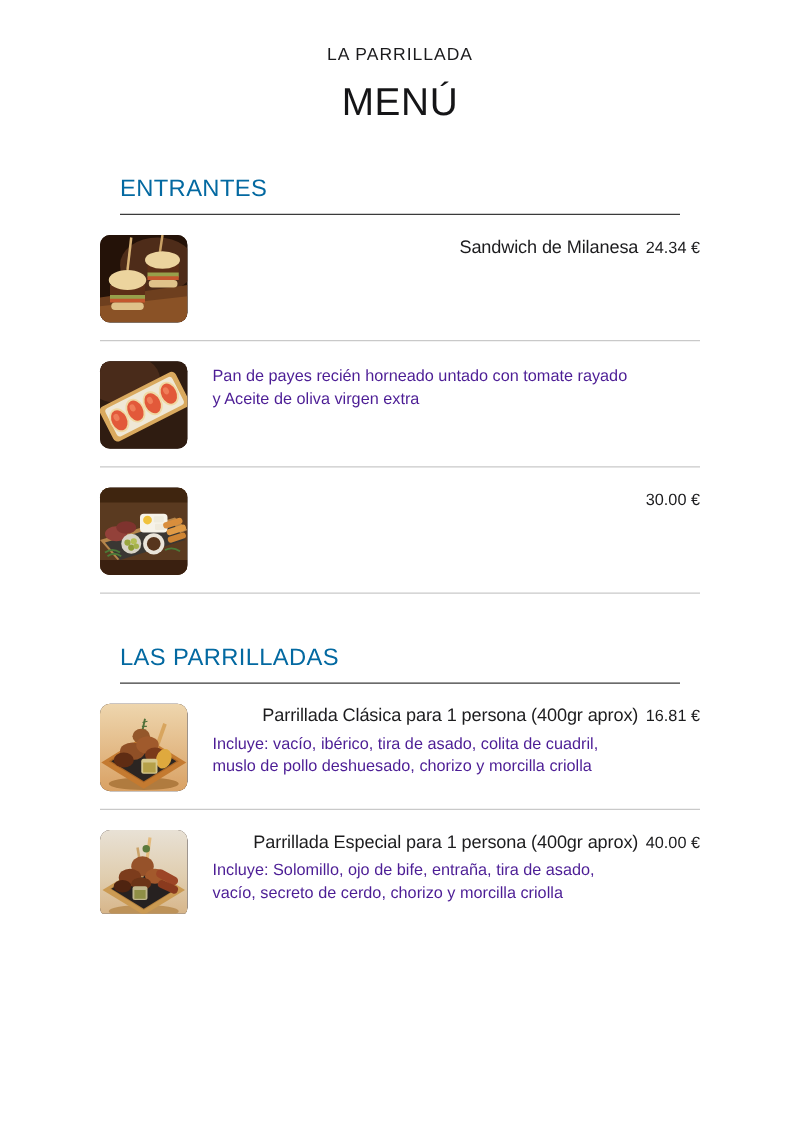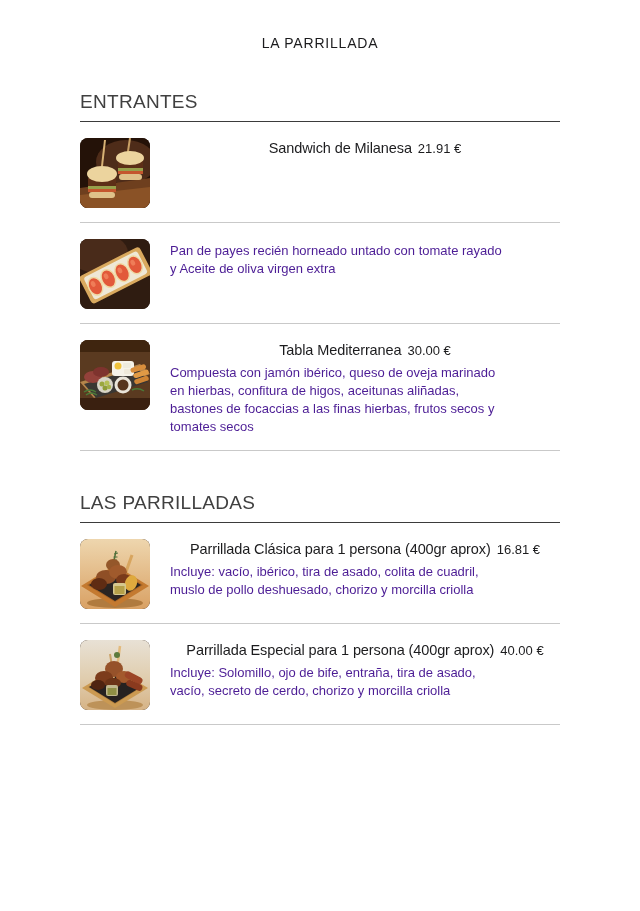"MENÚ" div.menu-title { html: none -> <div>MENÚ</div> }
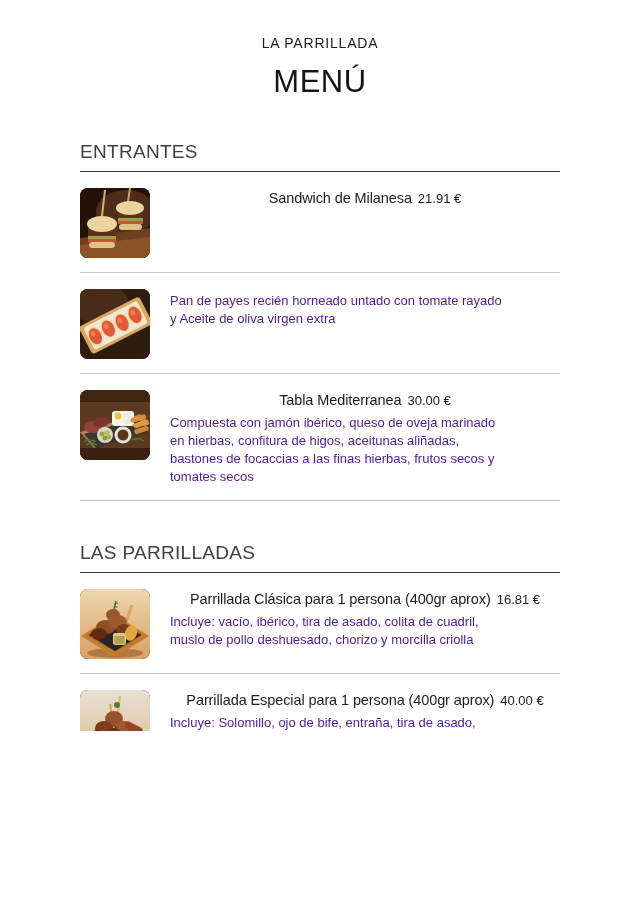"ENTRANTES" .section-heading { color: #404040 -> #0369a1; margin: 40px 0 0 -> 40px 16px 0 }
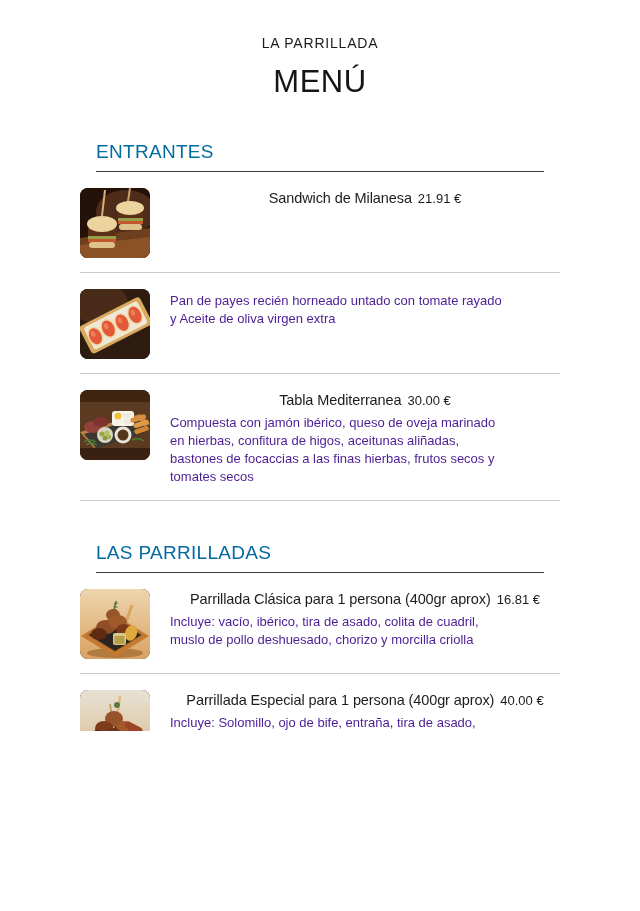"Sandwich de Milanesa" .item-head { justify-content: center -> flex-end }
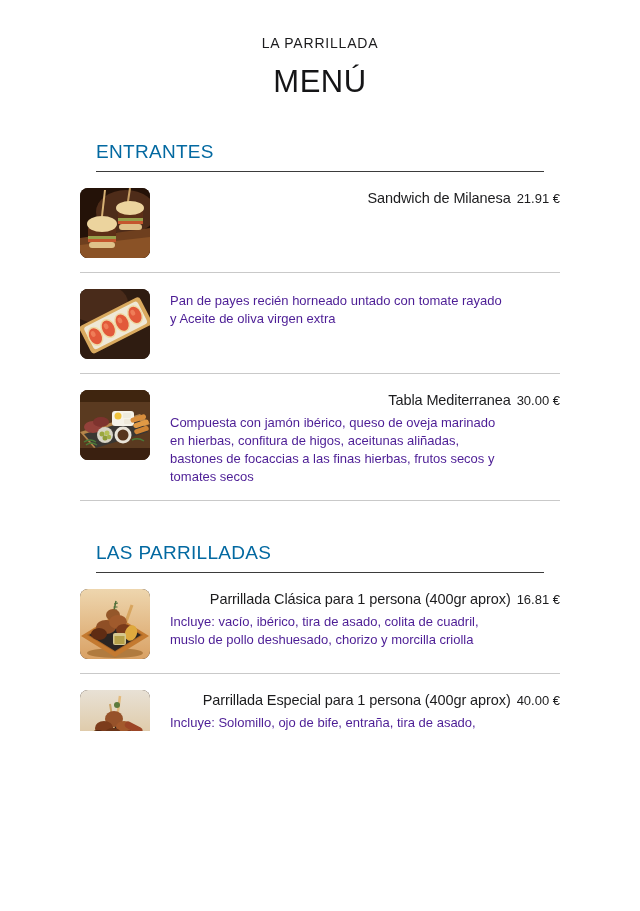"21.91 €" div.item-price { text: 21.91 -> 24.34 }
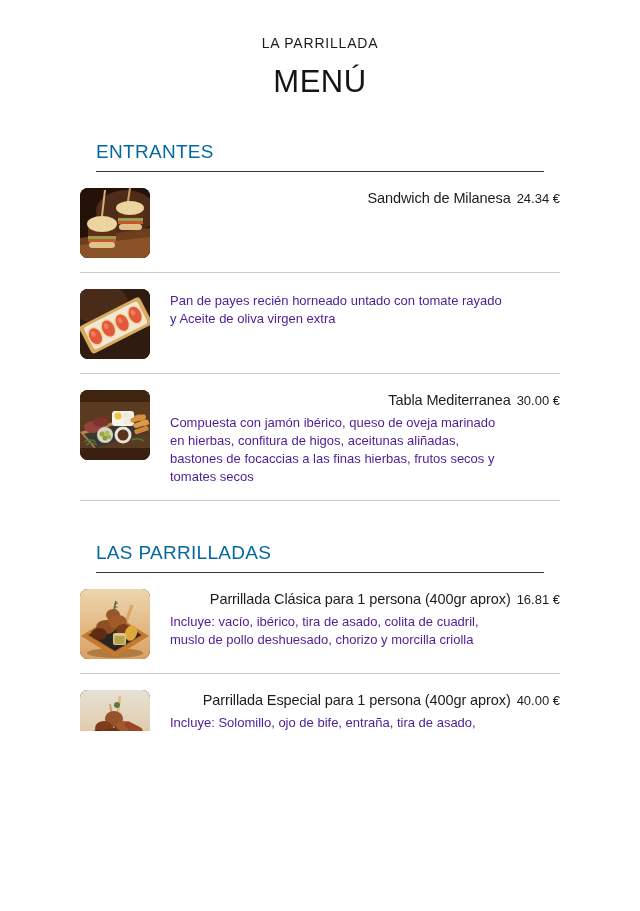"Tabla Mediterranea" div.item-name { html: <div>Tabla Mediterranea</div> -> none }
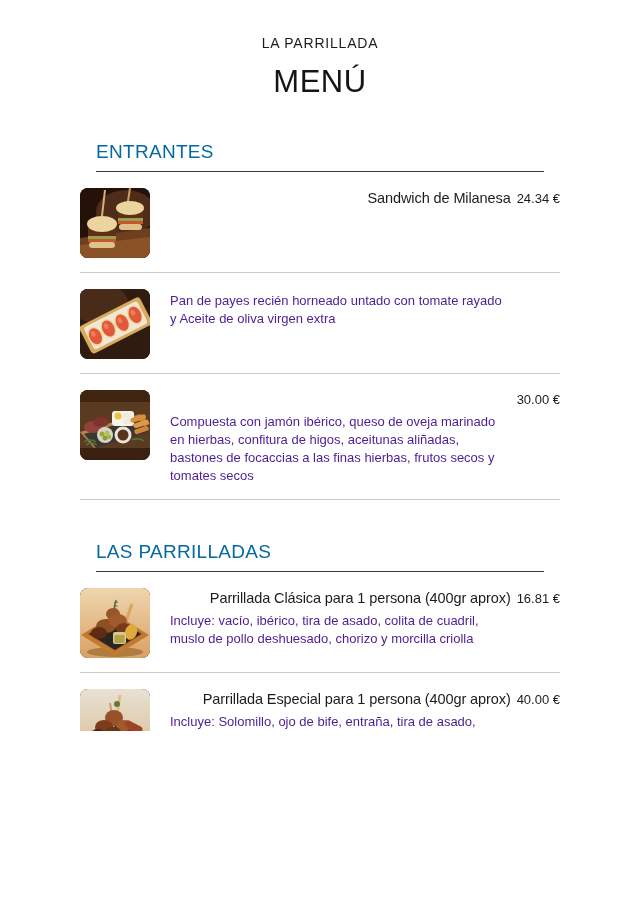"Compuesta con jamón ibérico, queso" div.item-desc { html: <div>Compuesta con jamón ibérico, queso de oveja marinado en hierbas, confitura de higos, aceitunas aliñadas, bastones de focaccias a las finas hierbas, frutos secos y tomates secos</div> -> none }
